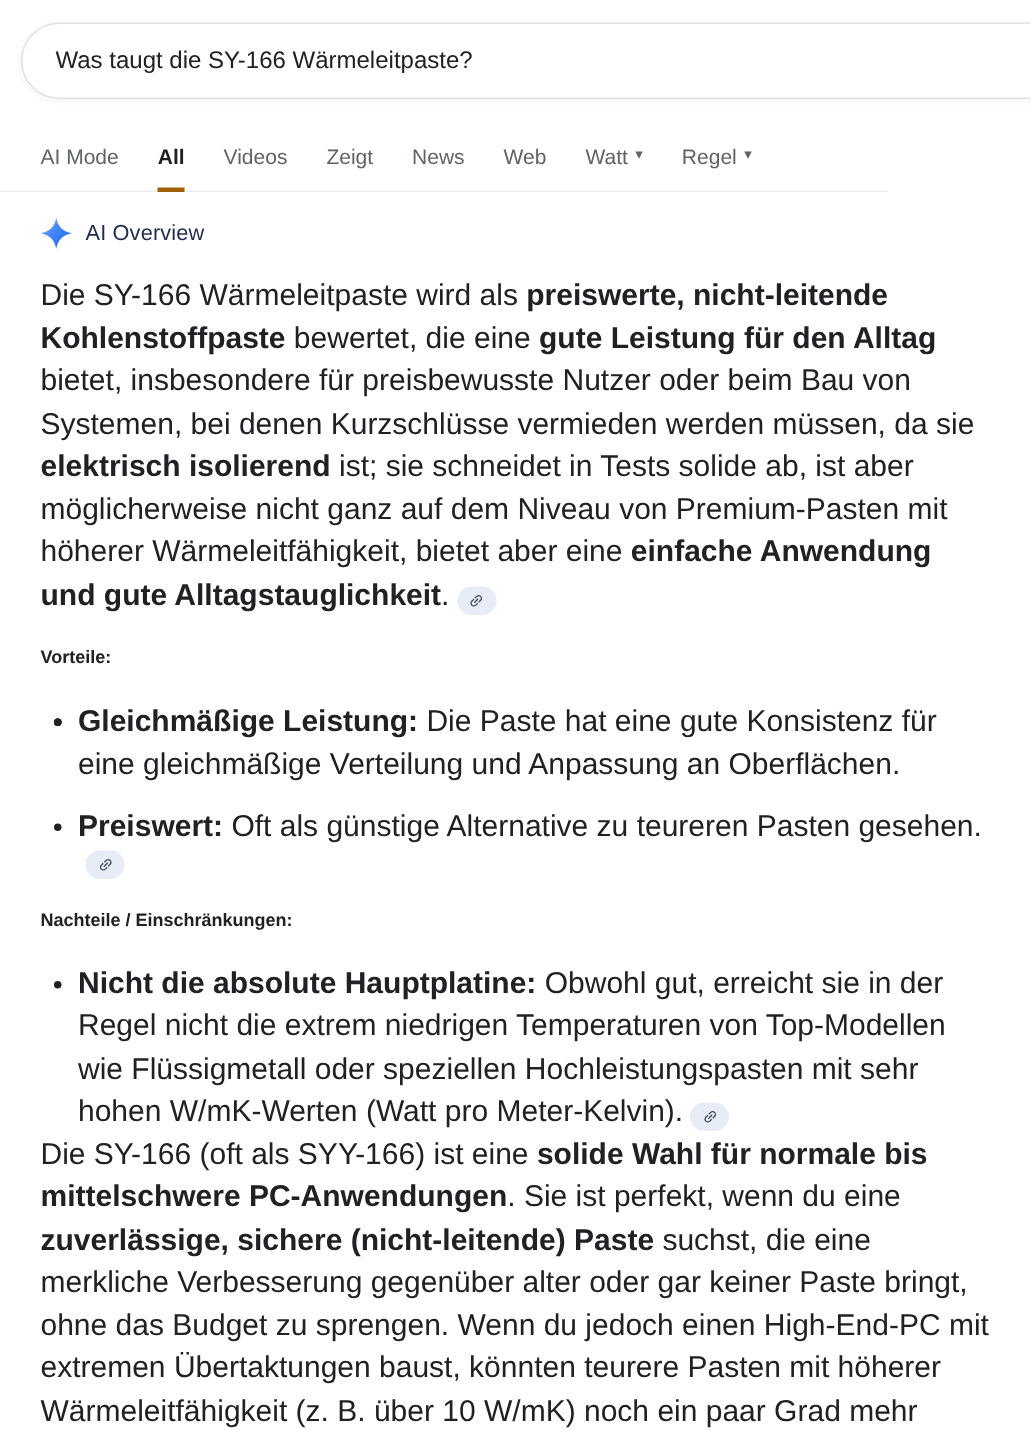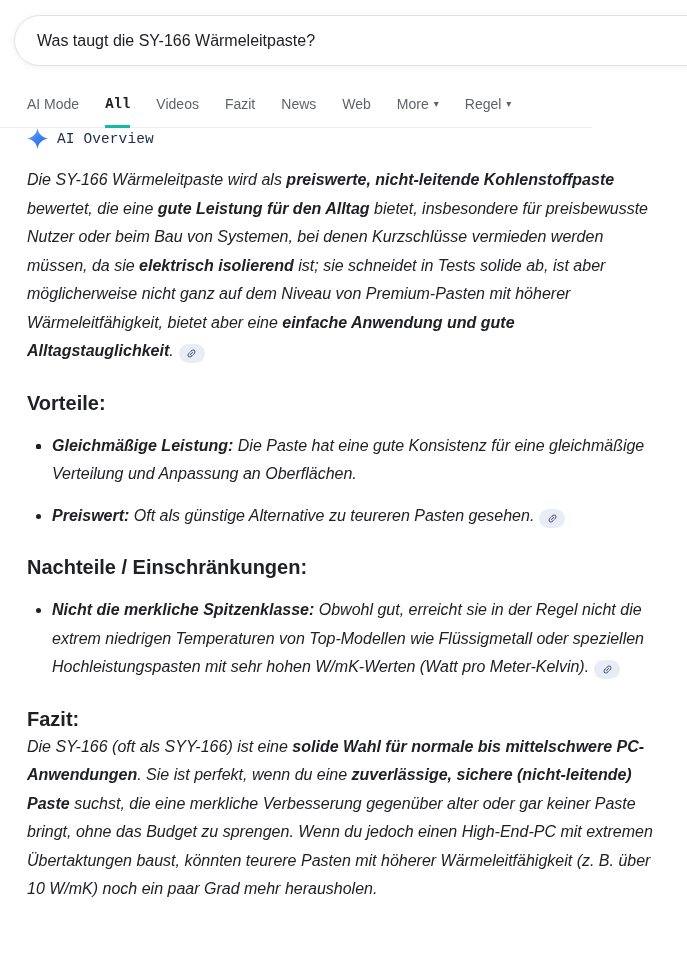"All" .tab.active { border-bottom: 3px solid #14b8a6 -> 3px solid #a16207; font-family: Liberation Mono, monospace -> none }
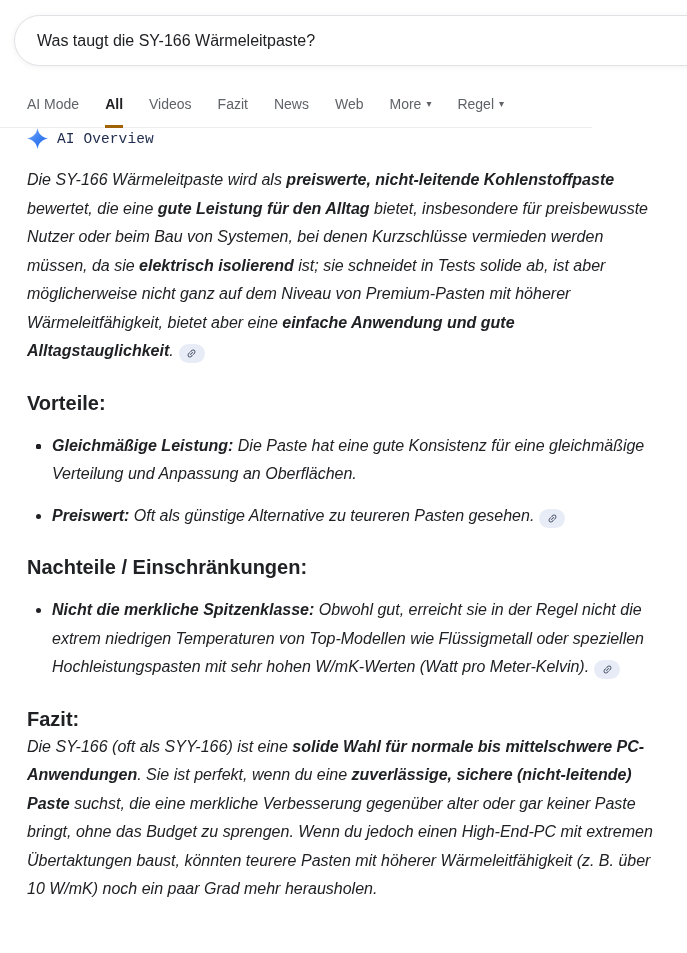"Fazit" span { text: Fazit -> Zeigt }
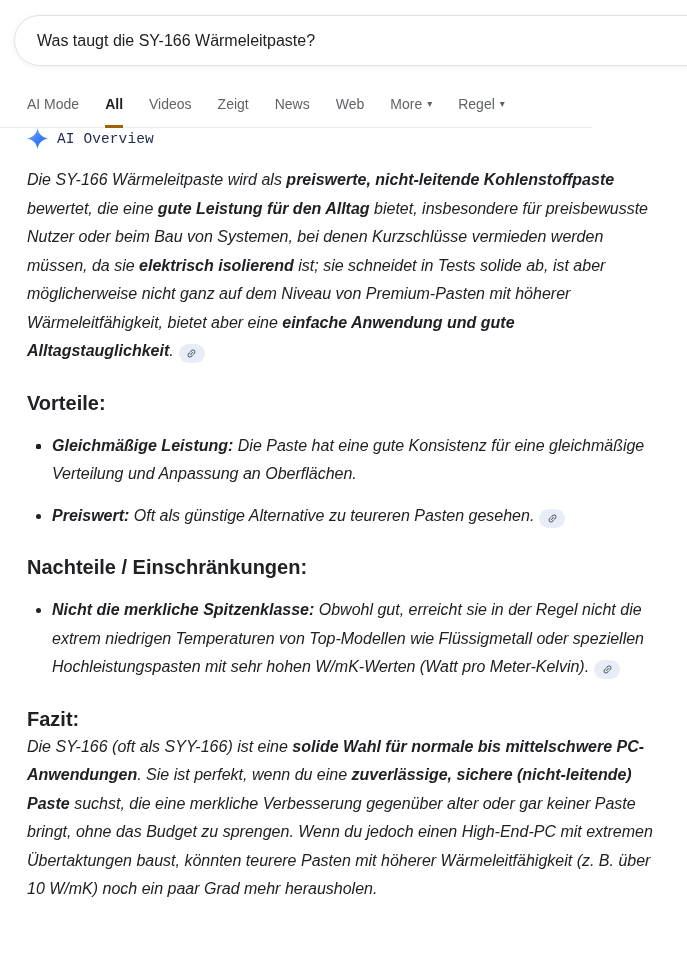"More" span { text: More -> Watt }
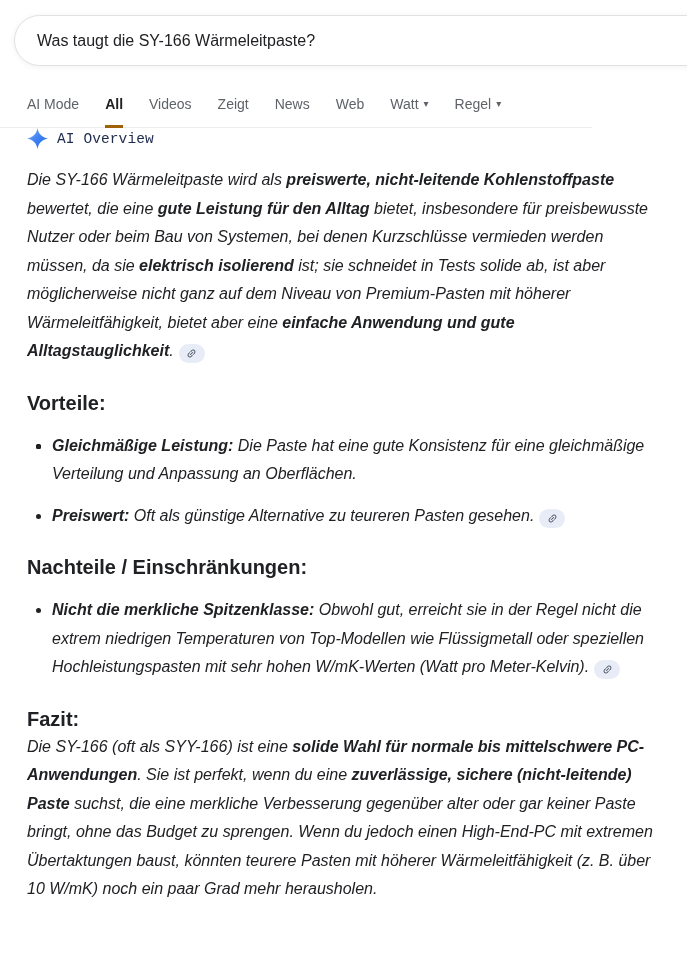"AI Overview" .ai-head { font-family: Liberation Mono, monospace -> none; margin-top: none -> 17px }
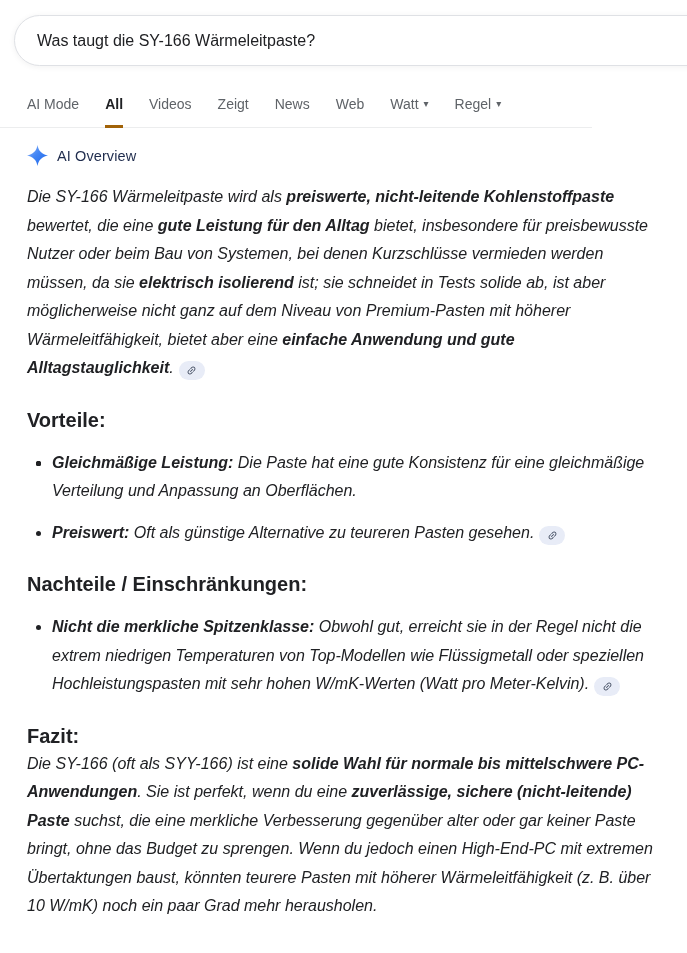"Die SY-166 Wärmeleitpaste wird als" p.body, li .rich { font-size: 16px -> 20px; font-style: italic -> none }
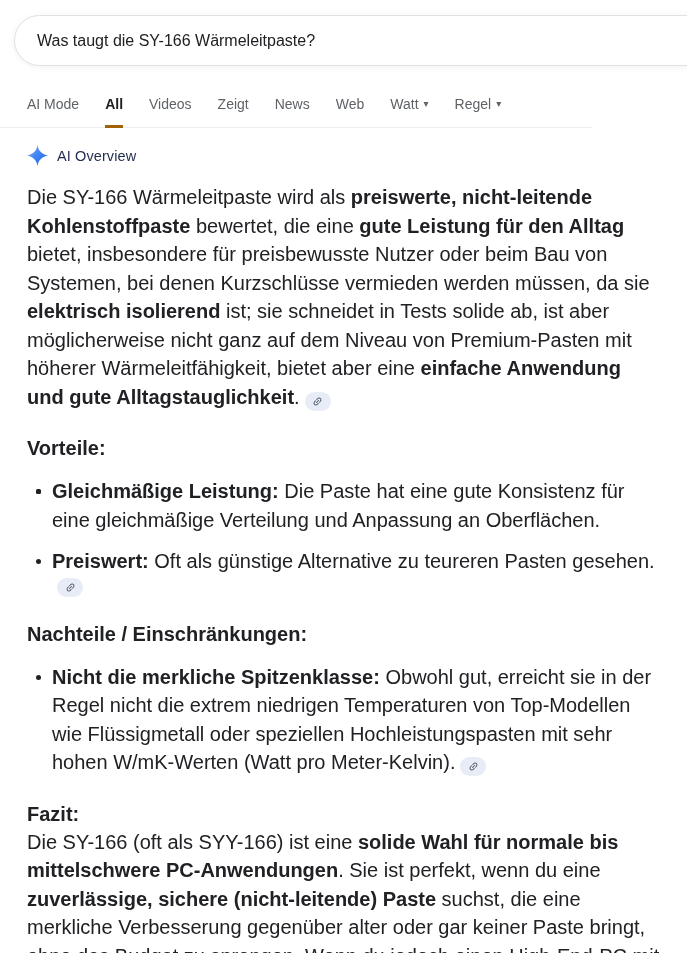"Vorteile:" h3.sec { font-size: 20px -> 12px; margin-top: 23px -> 13px }
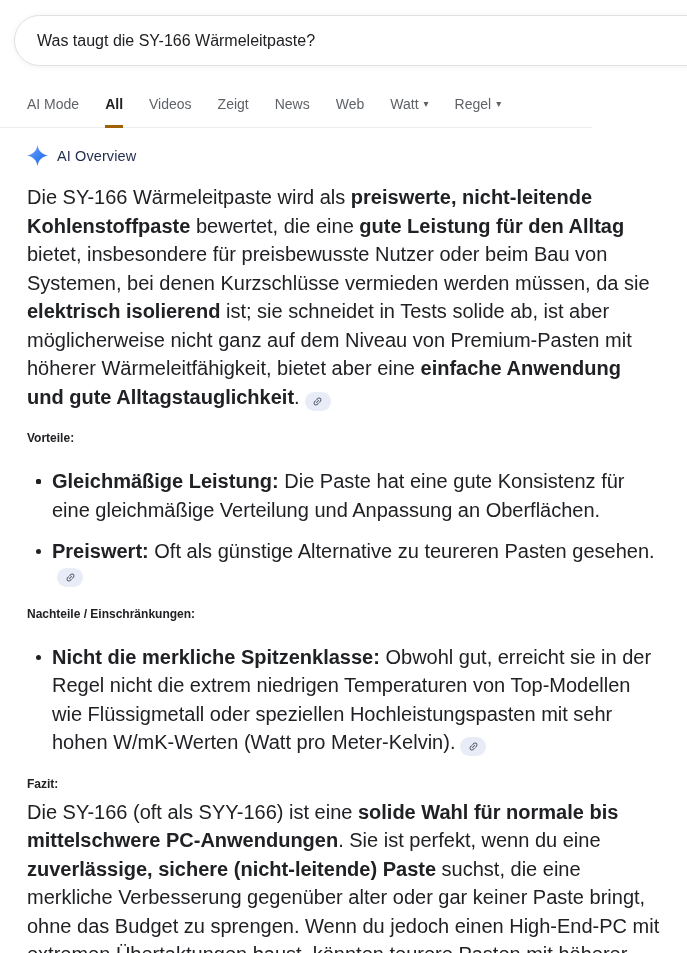"Nicht die merkliche Spitzenklasse:" b { text: merkliche Spitzenklasse -> absolute Hauptplatine }
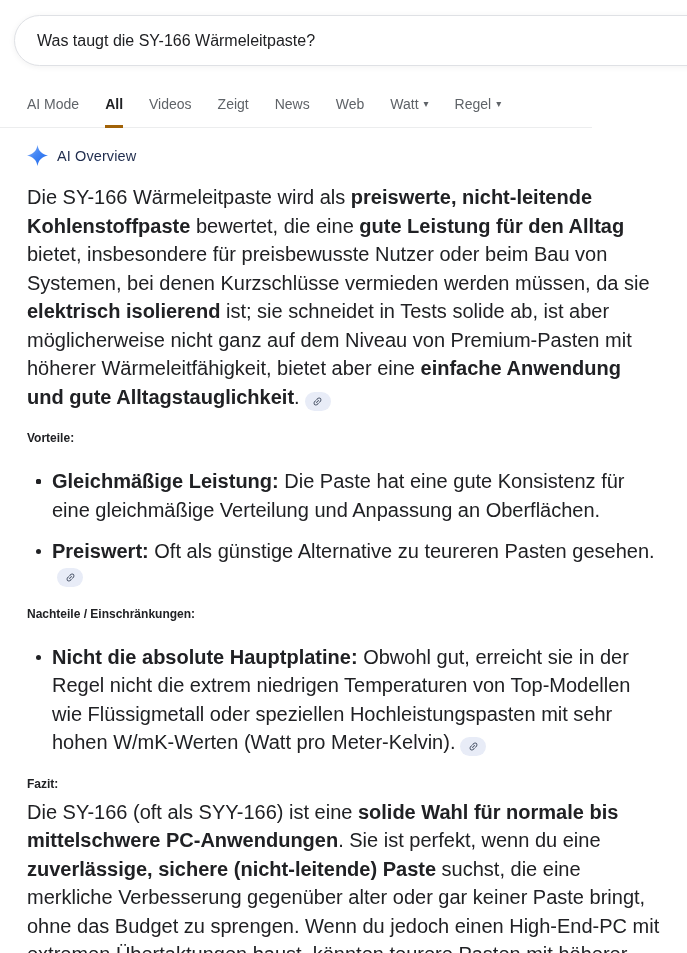"Fazit:" h3.sec { html: <h3>Fazit:</h3> -> none }
